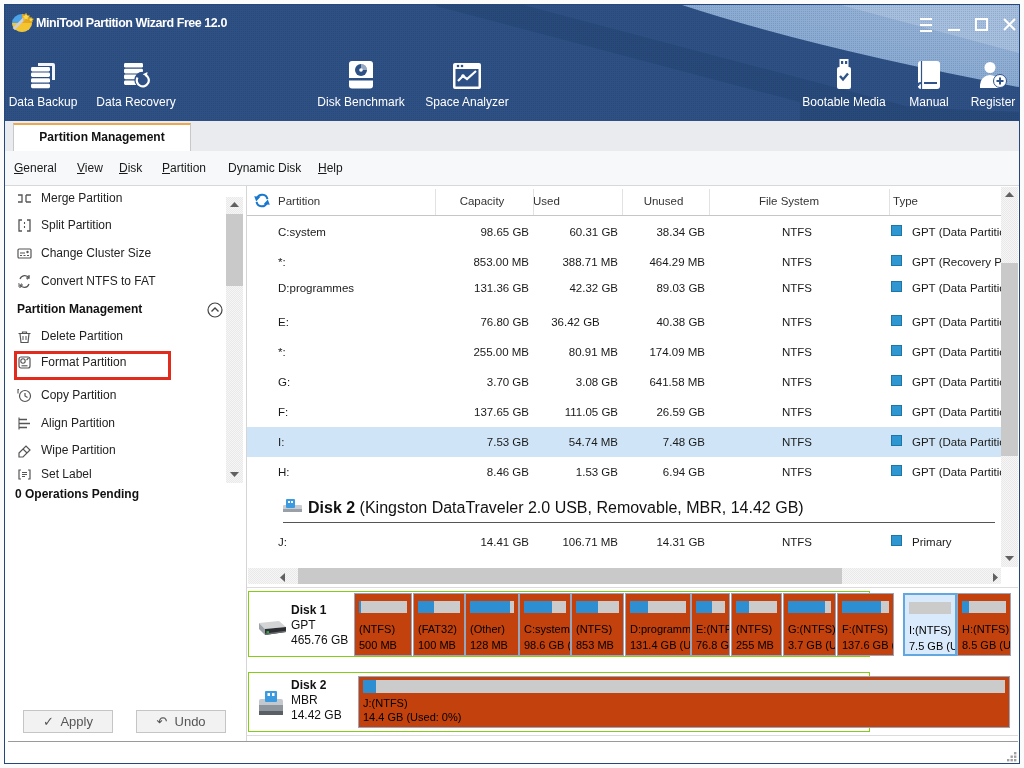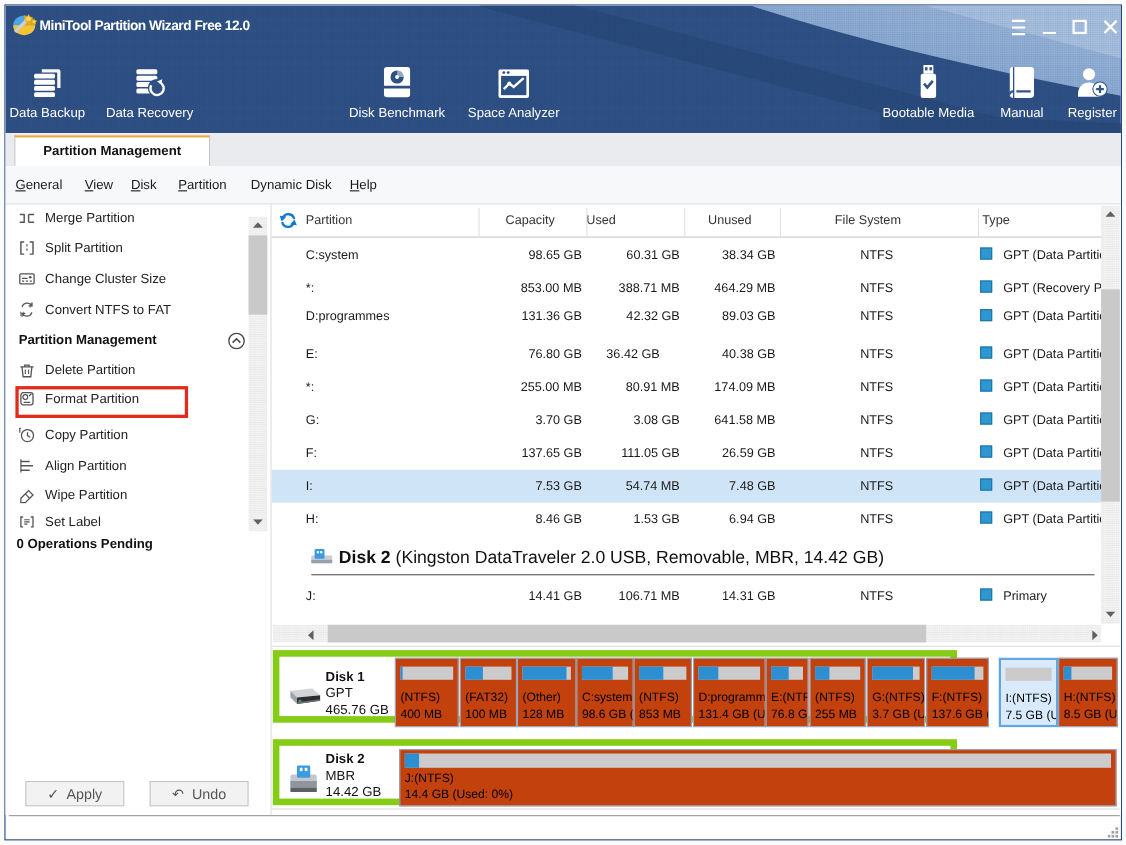"Disk 1" .diskbox { border: 6px solid #84cc16 -> 1px solid #84cc16 }
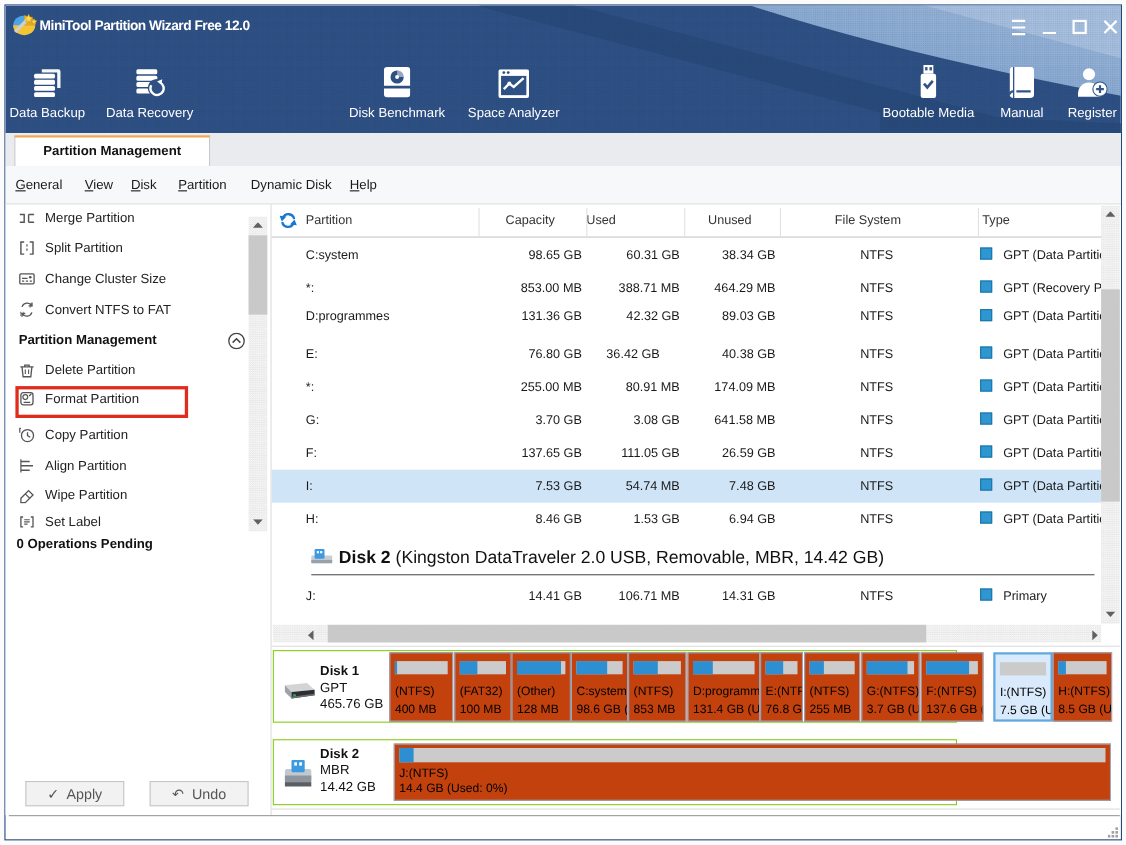"400 MB" div.t2 { text: 400 -> 500 }
